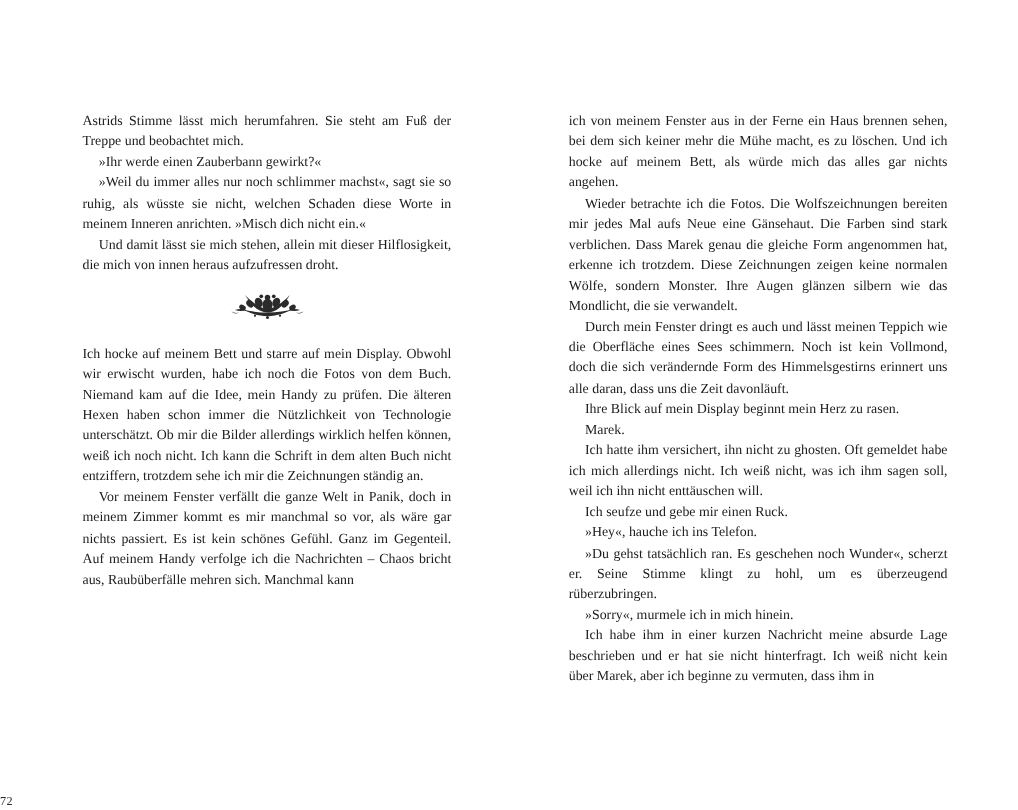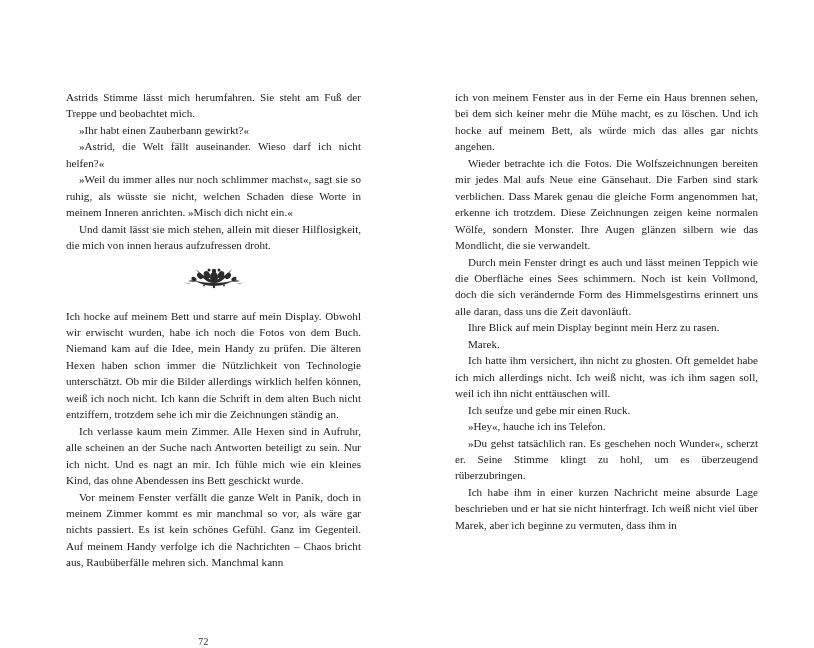"»Ihr habt einen Zauberbann gewirkt?«" p.indent { text: habt -> werde }
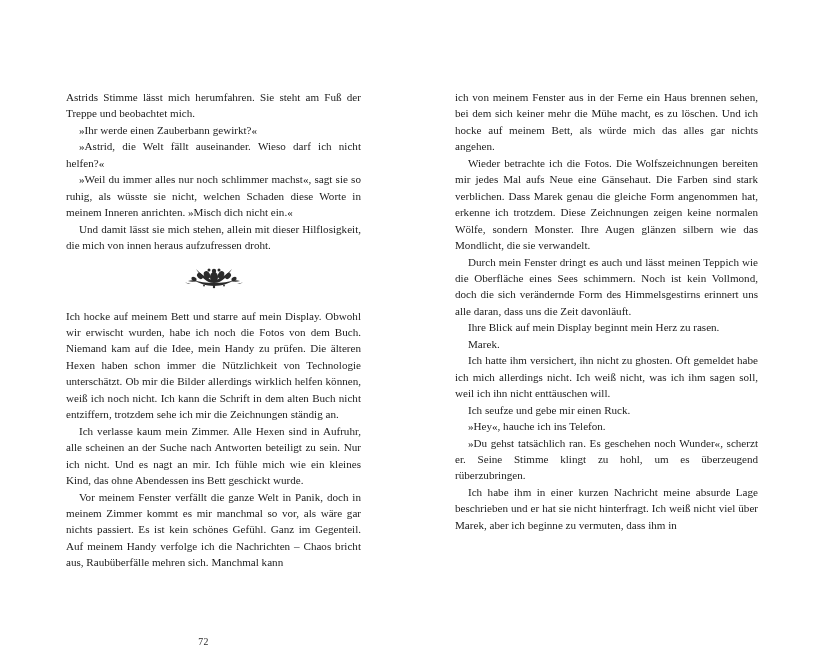"»Astrid, die Welt fällt auseinander." p.indent { html: <p>»Astrid, die Welt fällt auseinander. Wieso darf ich nicht helfen?«</p> -> none }
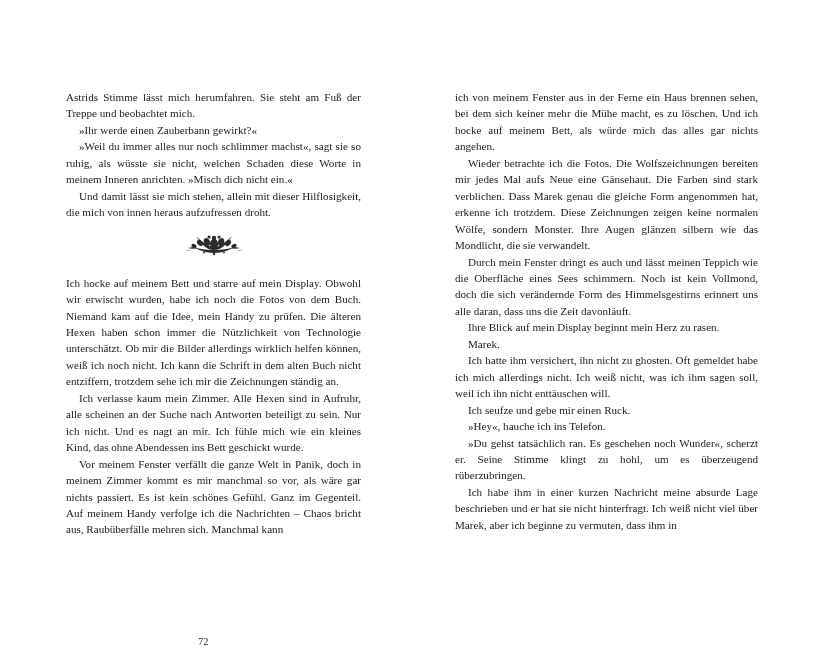"Ich verlasse kaum mein Zimmer." p.indent { html: <p>Ich verlasse kaum mein Zimmer. Alle Hexen sind in Aufruhr, alle scheinen an der Suche nach Antworten beteiligt zu sein. Nur ich nicht. Und es nagt an mir. Ich fühle mich wie ein kleines Kind, das ohne Abendessen ins Bett geschickt wurde.</p> -> none }
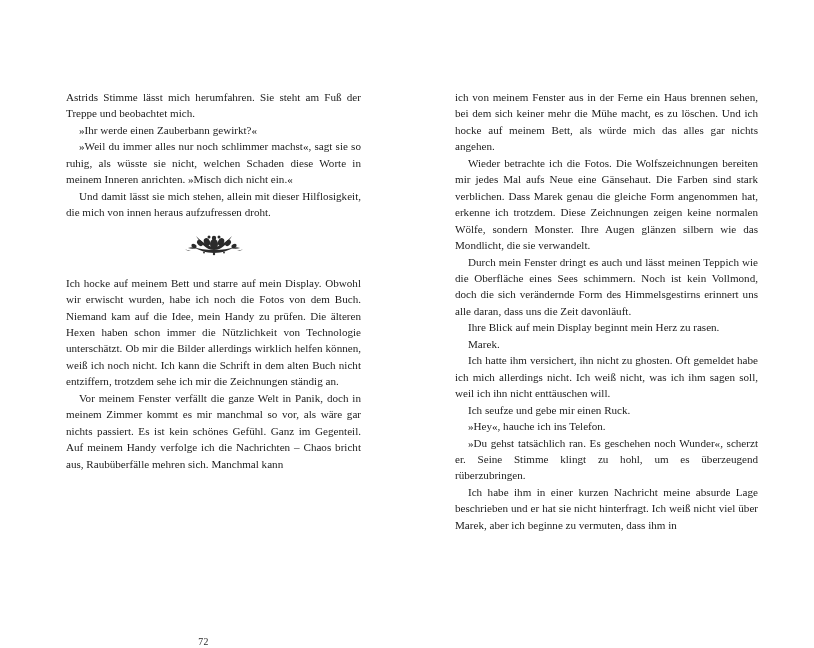"»Sorry«, murmele ich in mich" p.indent { html: none -> <p>»Sorry«, murmele ich in mich hinein.</p> }
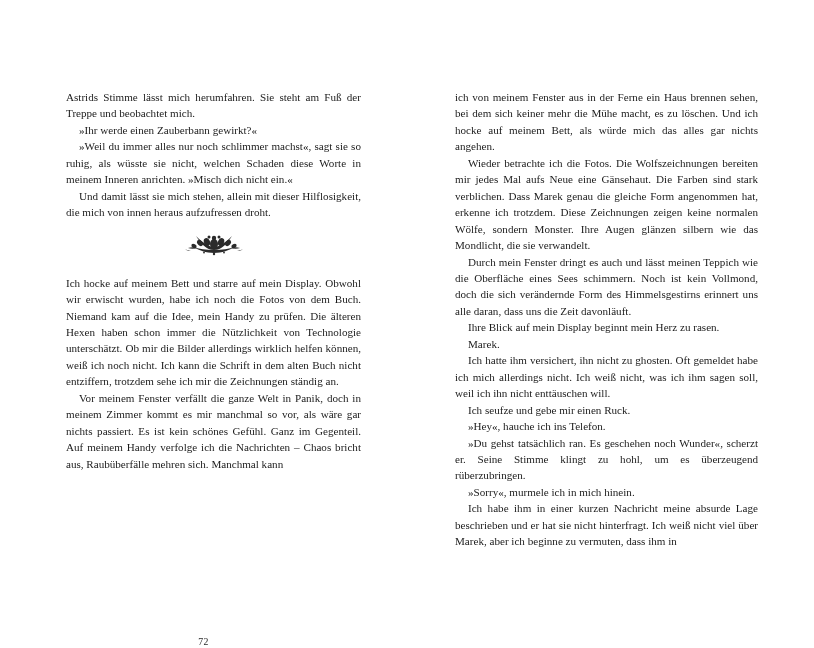"Ich habe ihm in einer" p.indent { text: viel -> kein }
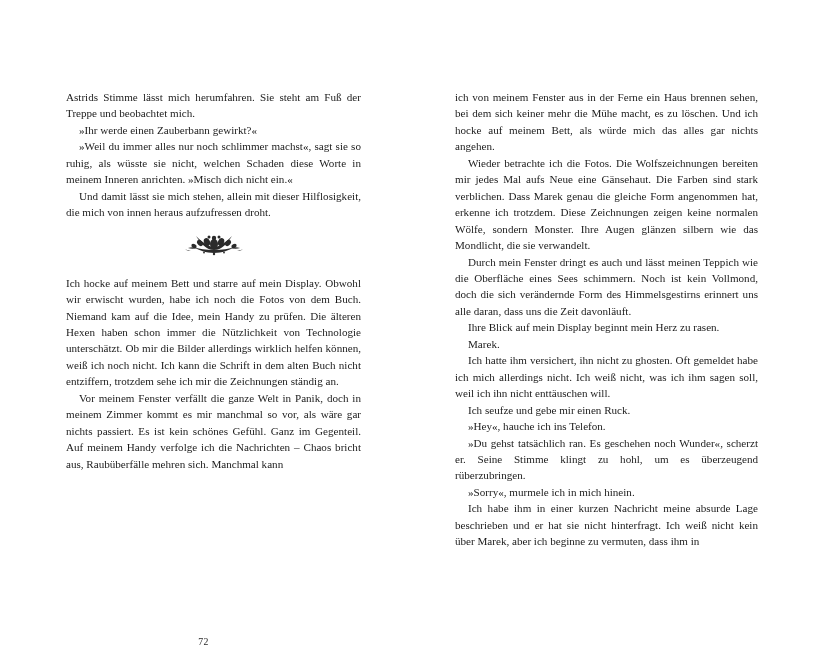"72" .folio { text-align: center -> none }
